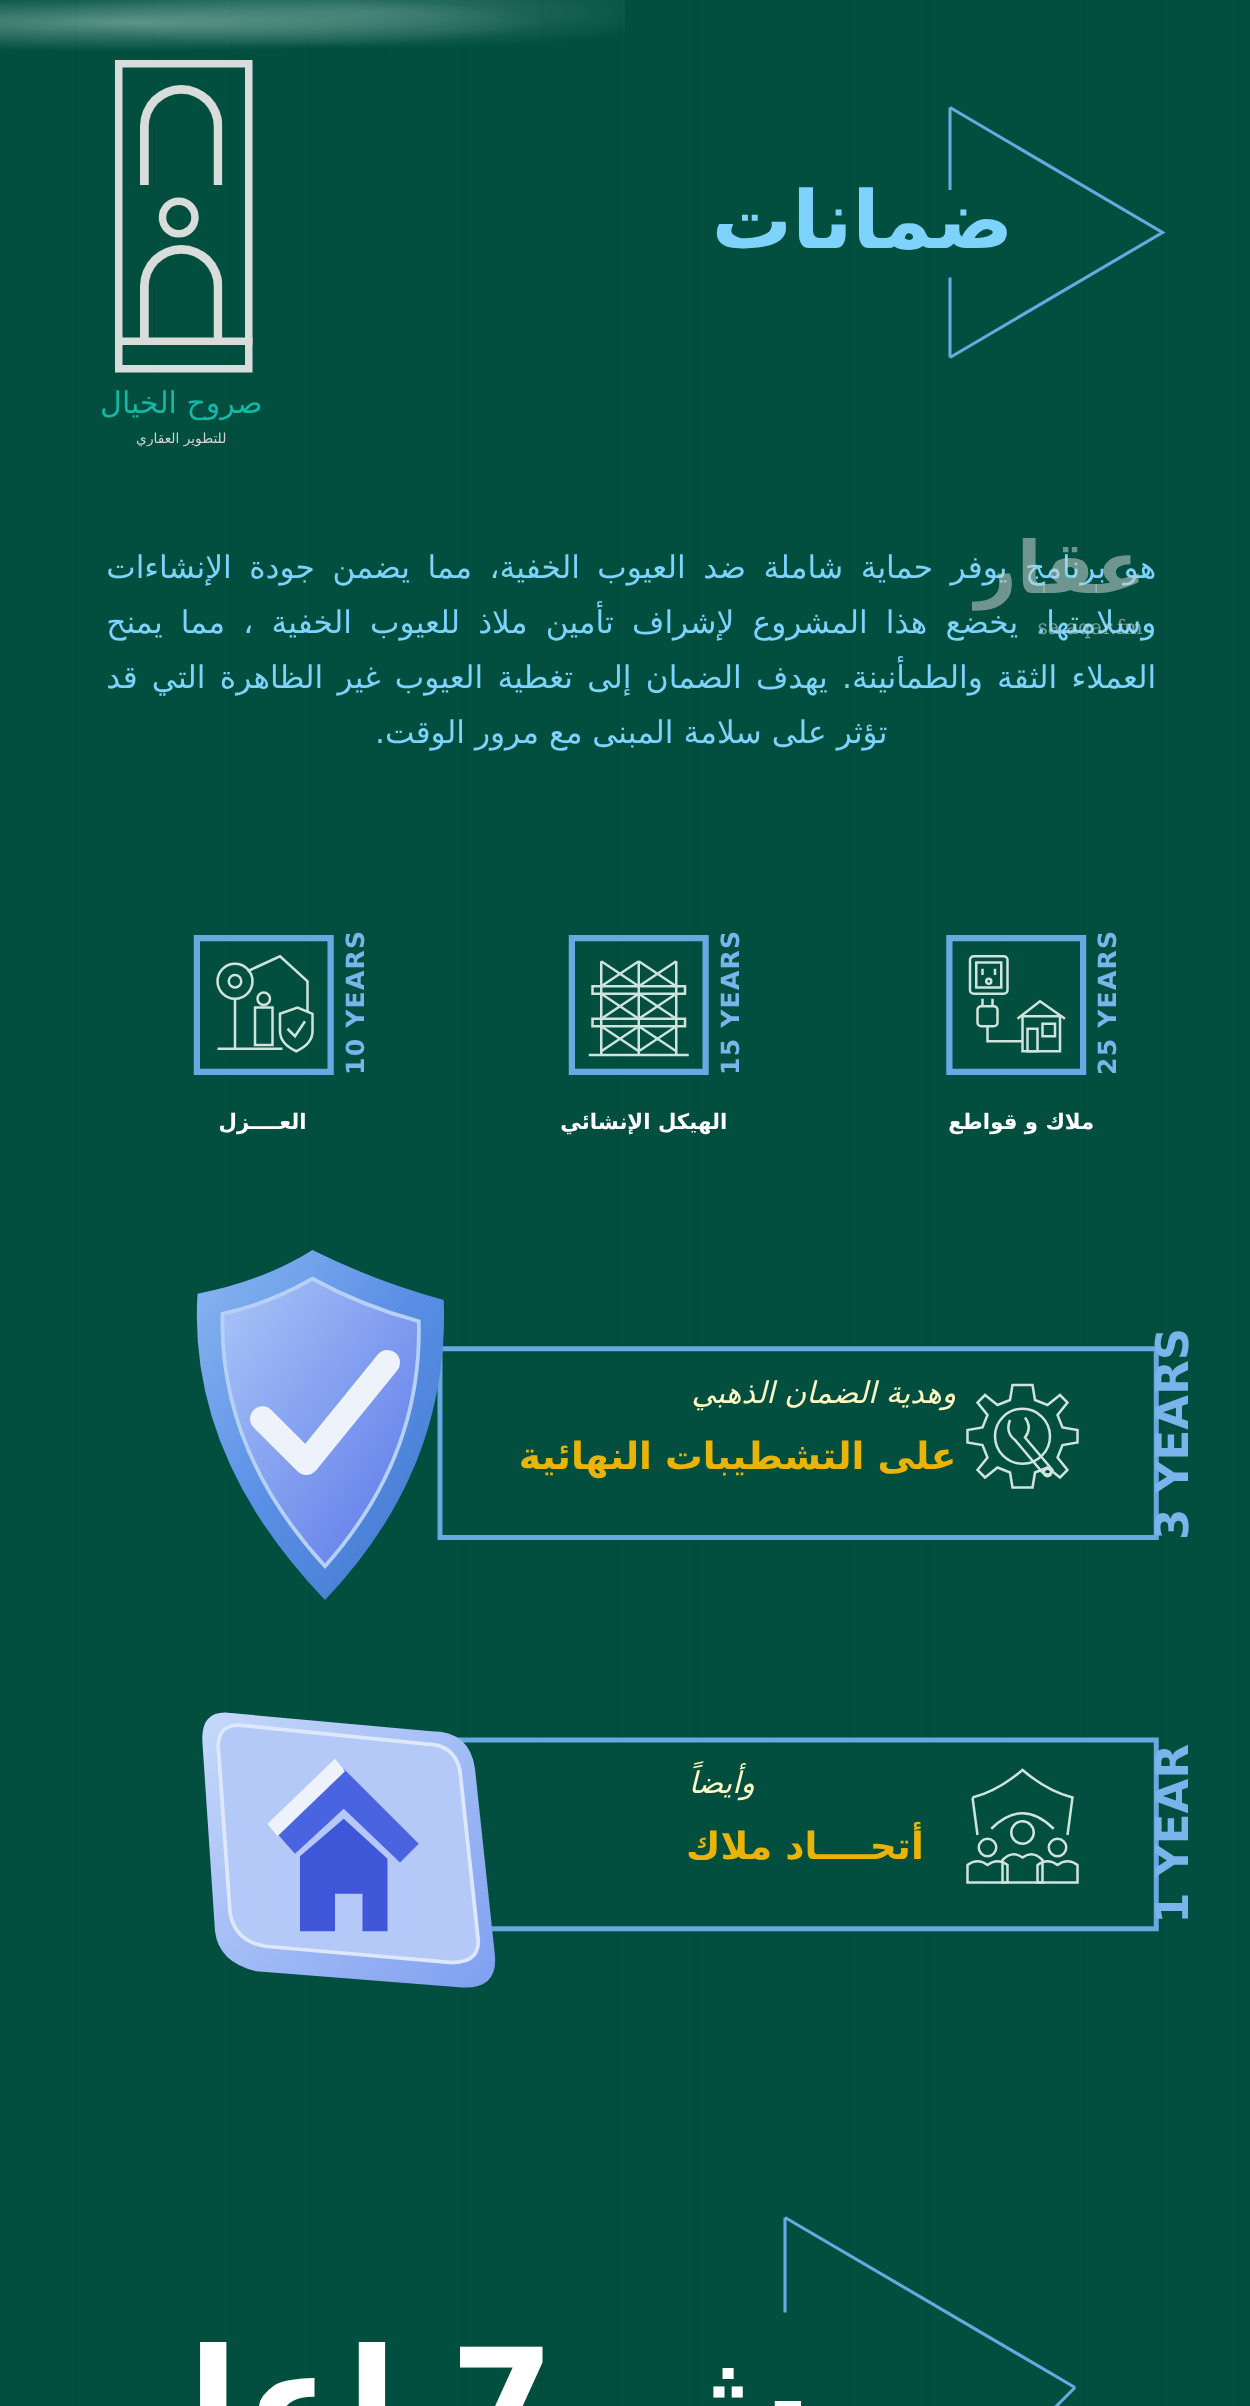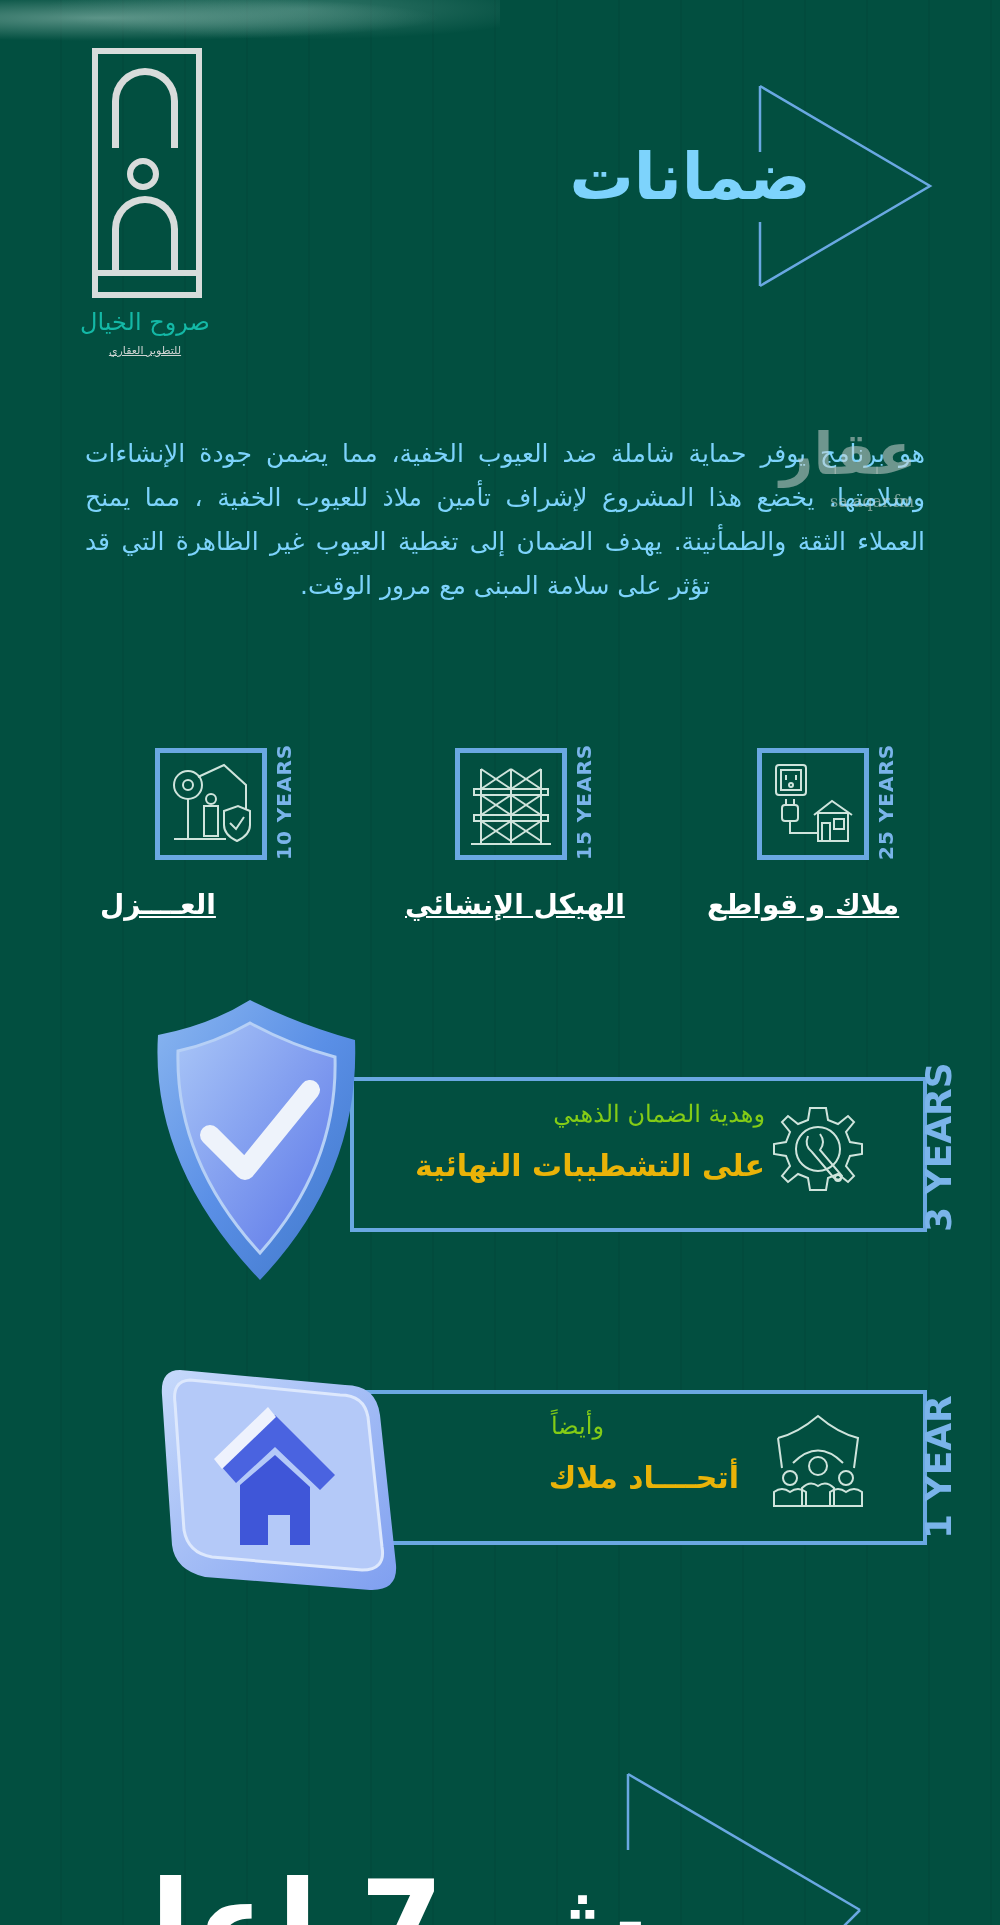"للتطوير العقاري" .logo-sub { text-decoration: underline -> none }
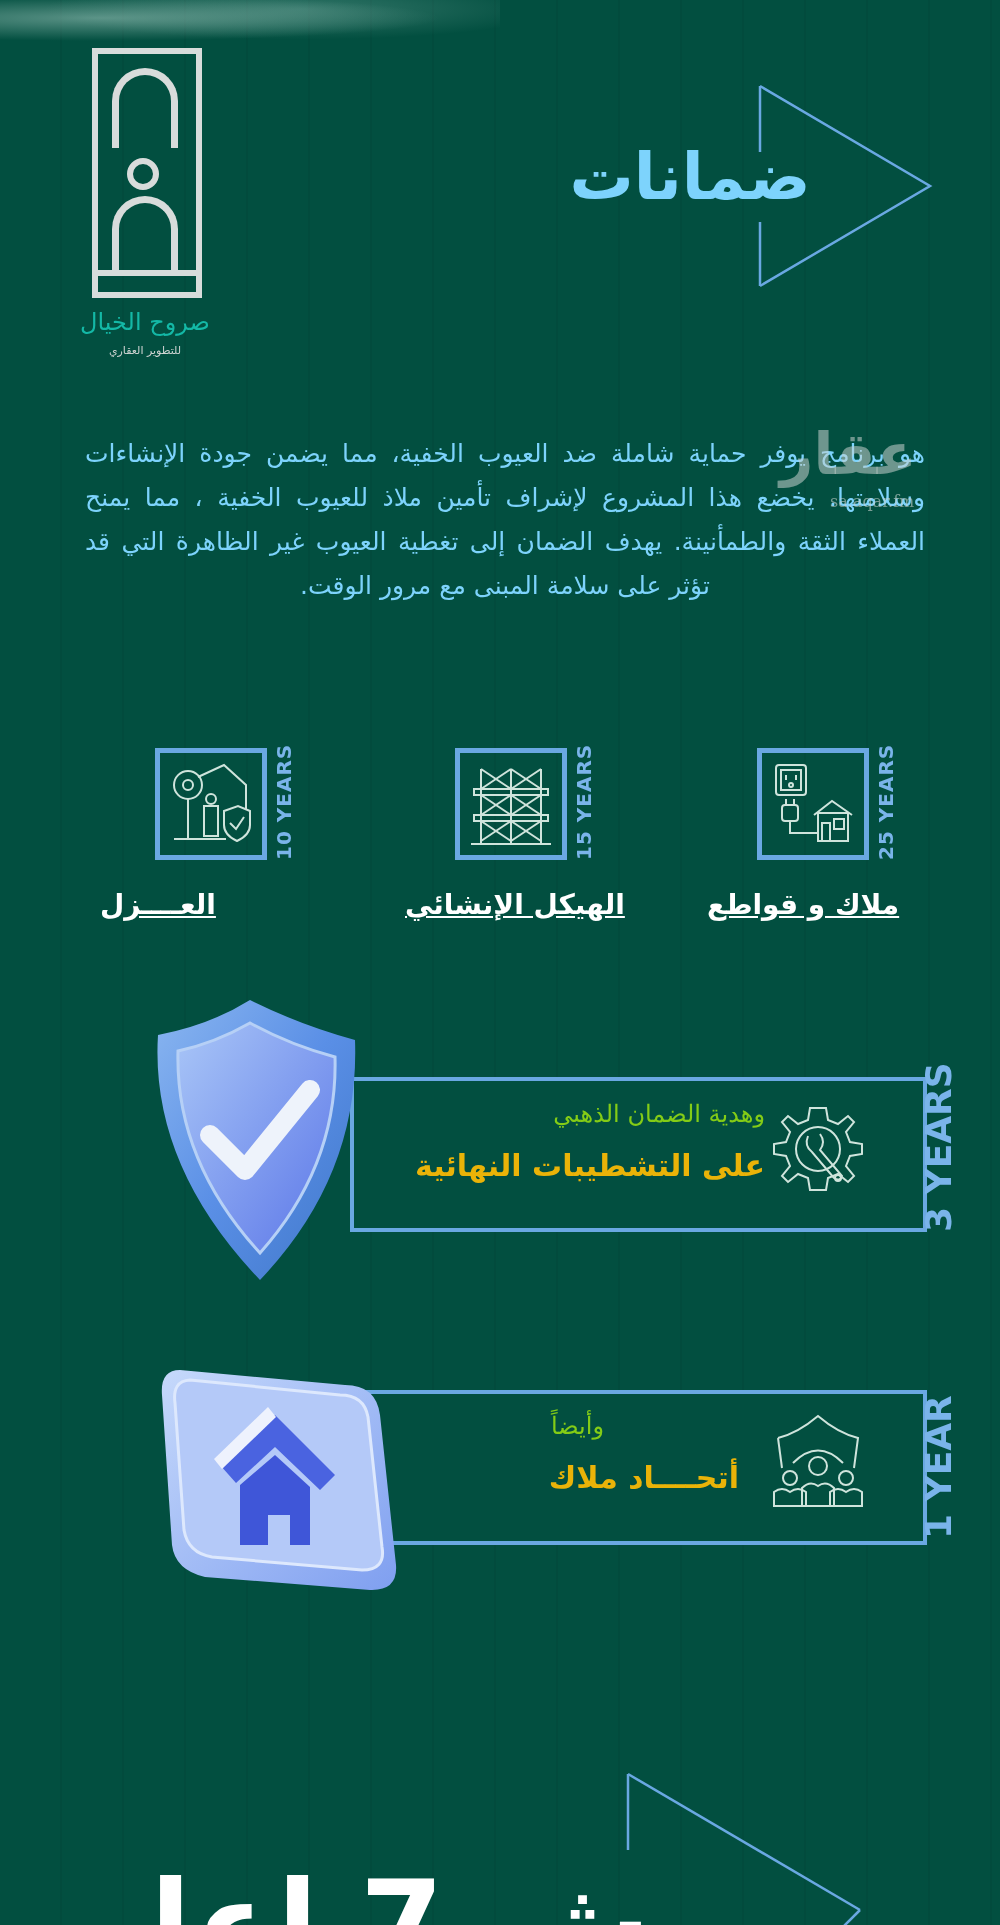"العــــزل" .ilabel { font-size: 28px -> 17px; text-align: left -> center; text-decoration: underline -> none }
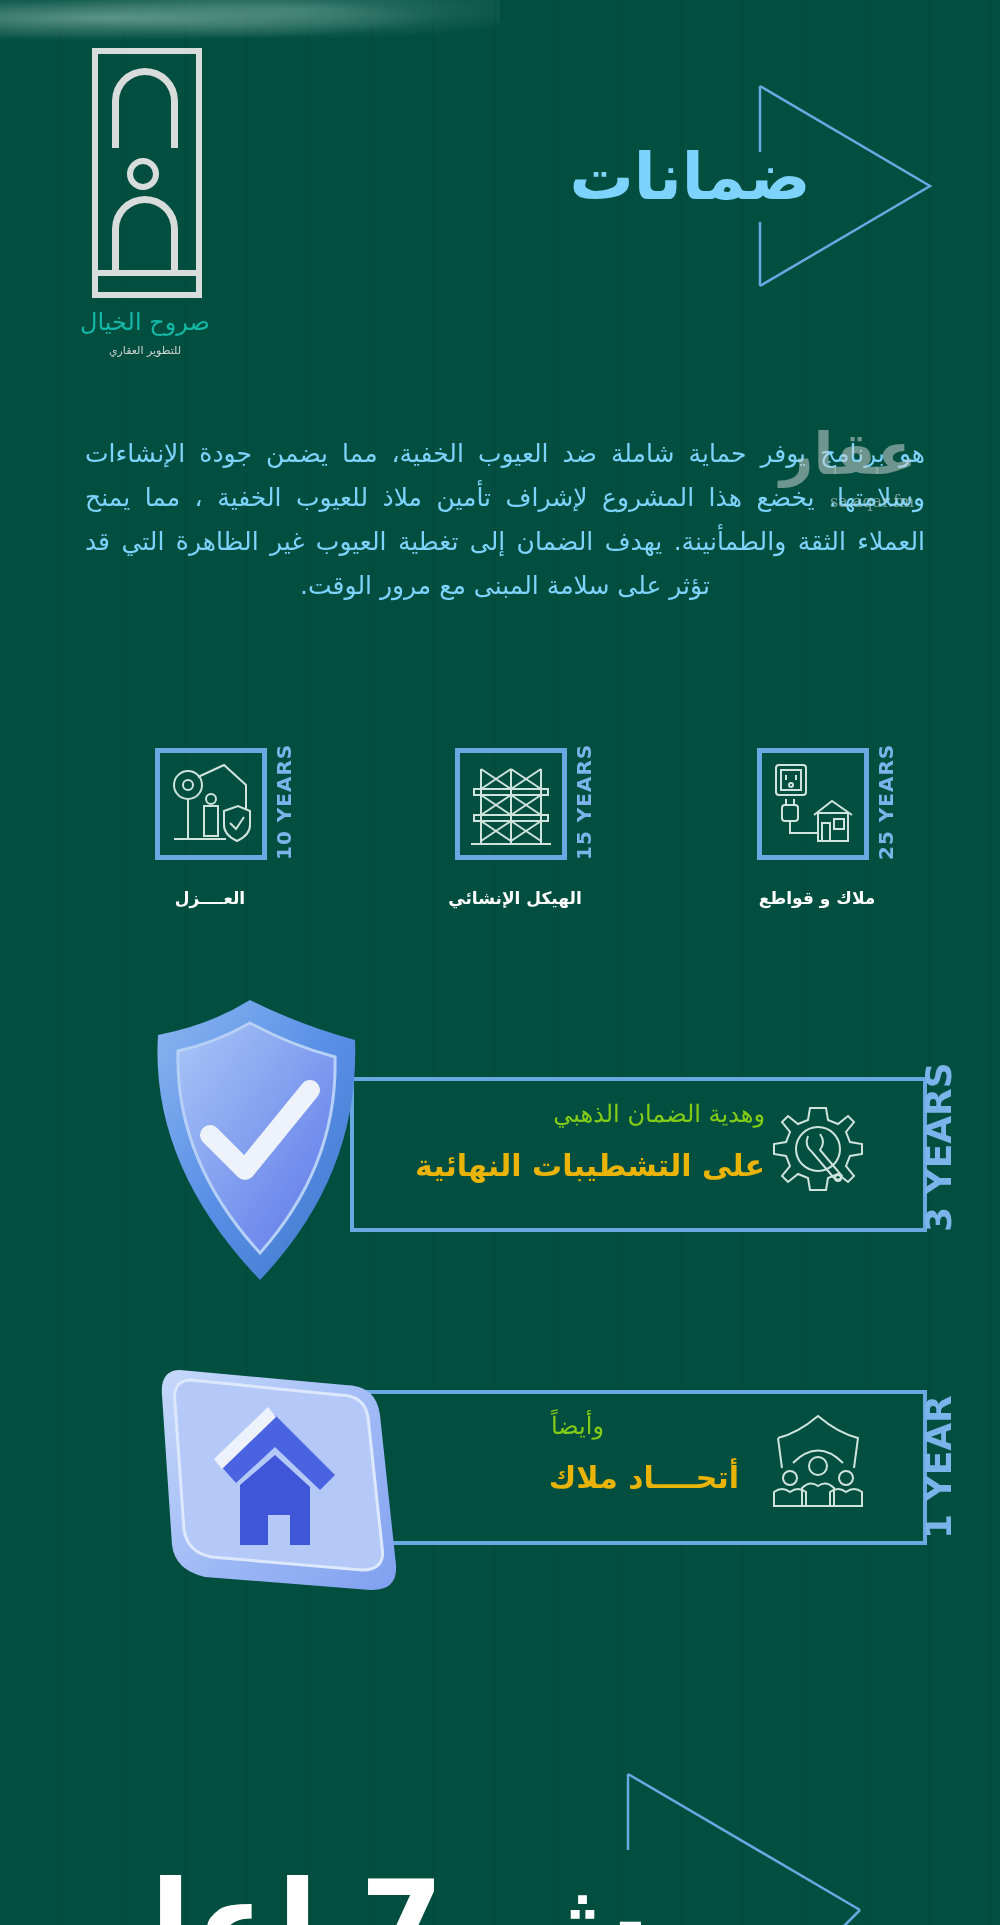"وهدية الضمان الذهبي" .card-sub { color: #84cc16 -> #fef9c3; font-style: none -> italic }
